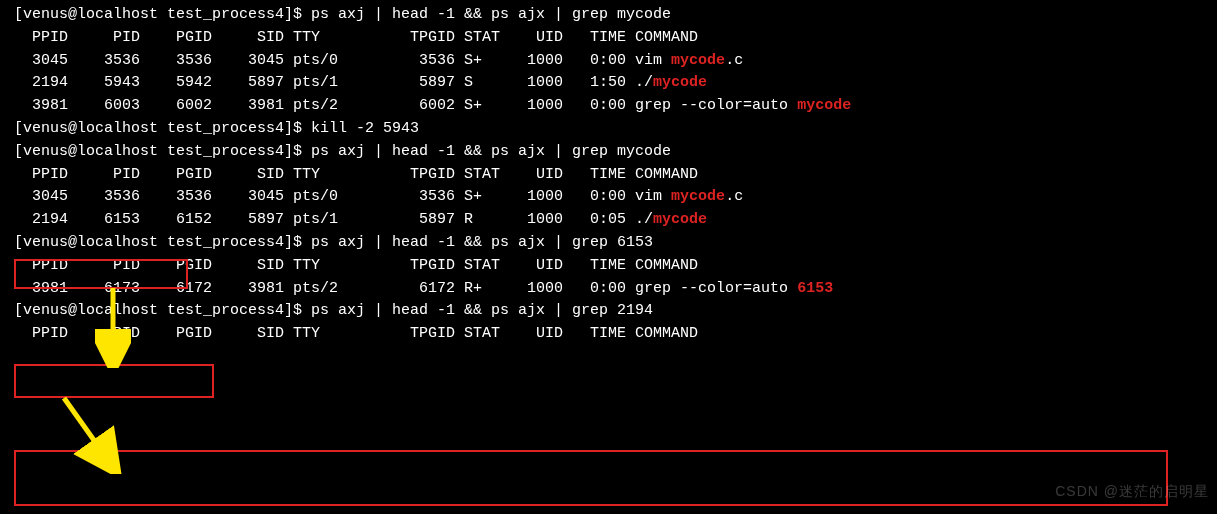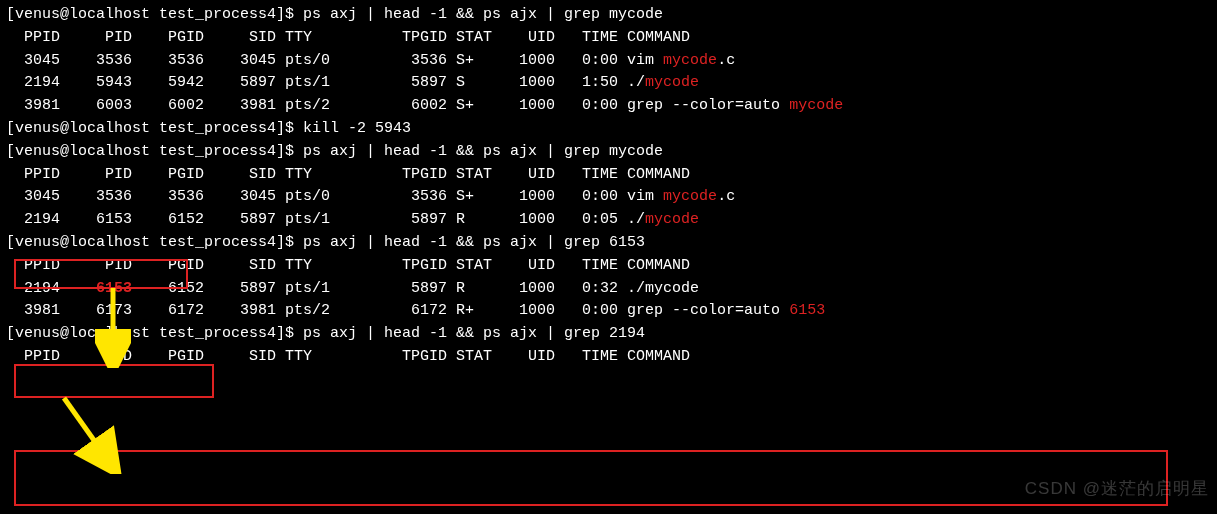"[venus@localhost test_process4]$ ps axj" .line { margin-left: none -> 8px }
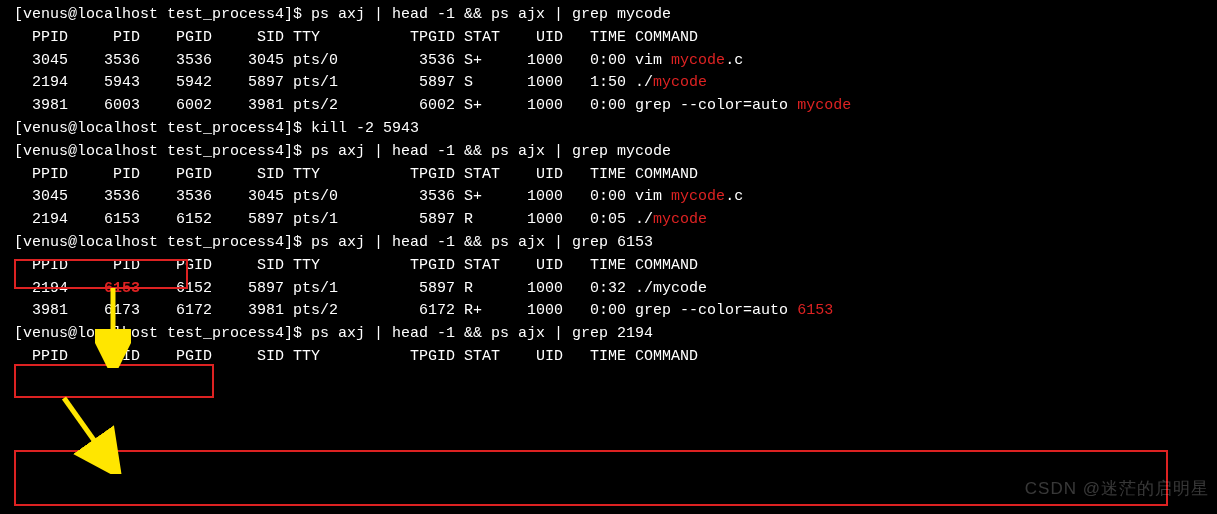"mycode" .hl { font-weight: normal -> bold }
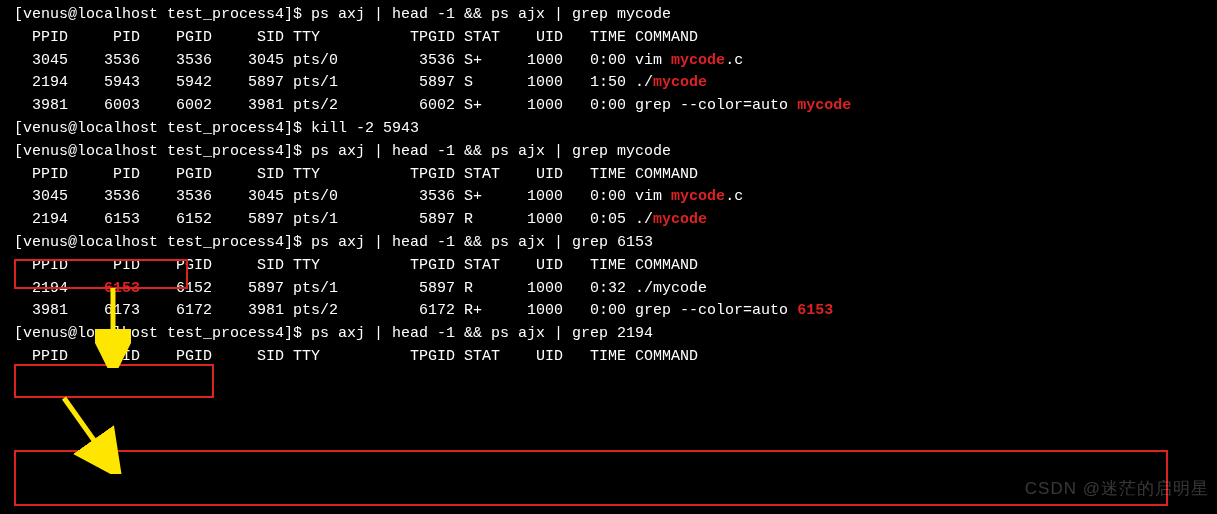"2194 6153 6152 5897 pts/1 5897 R 1000 0:32" div.line { html: <div> 2194<span> 6153</span> 6152 5897 pts/1 5897 R 1000 0:32 ./mycode</div> -> none }
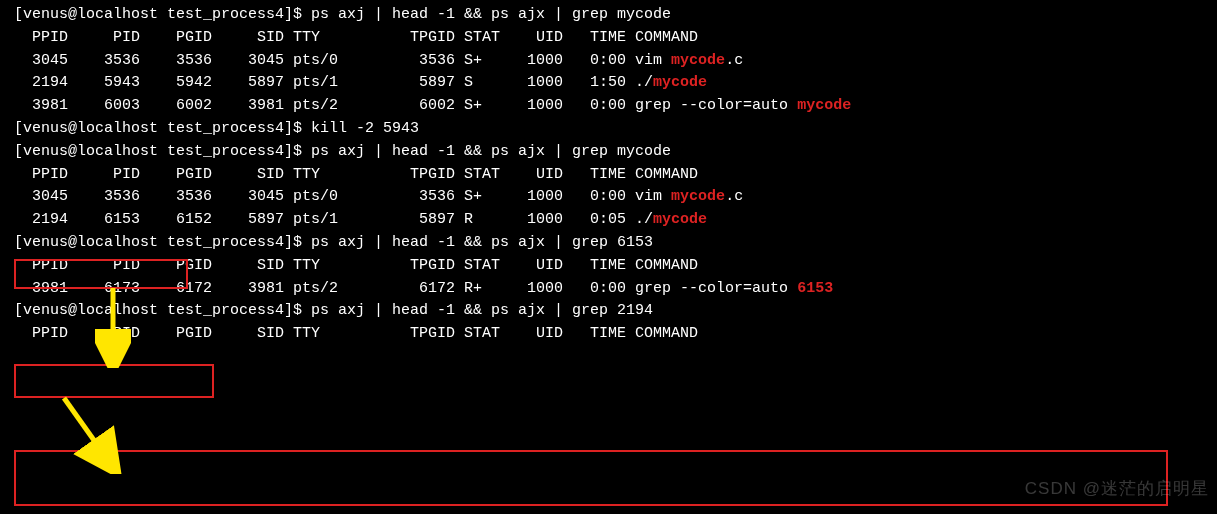"CSDN @迷茫的启明星" .watermark { font-size: 17px -> 14px }
